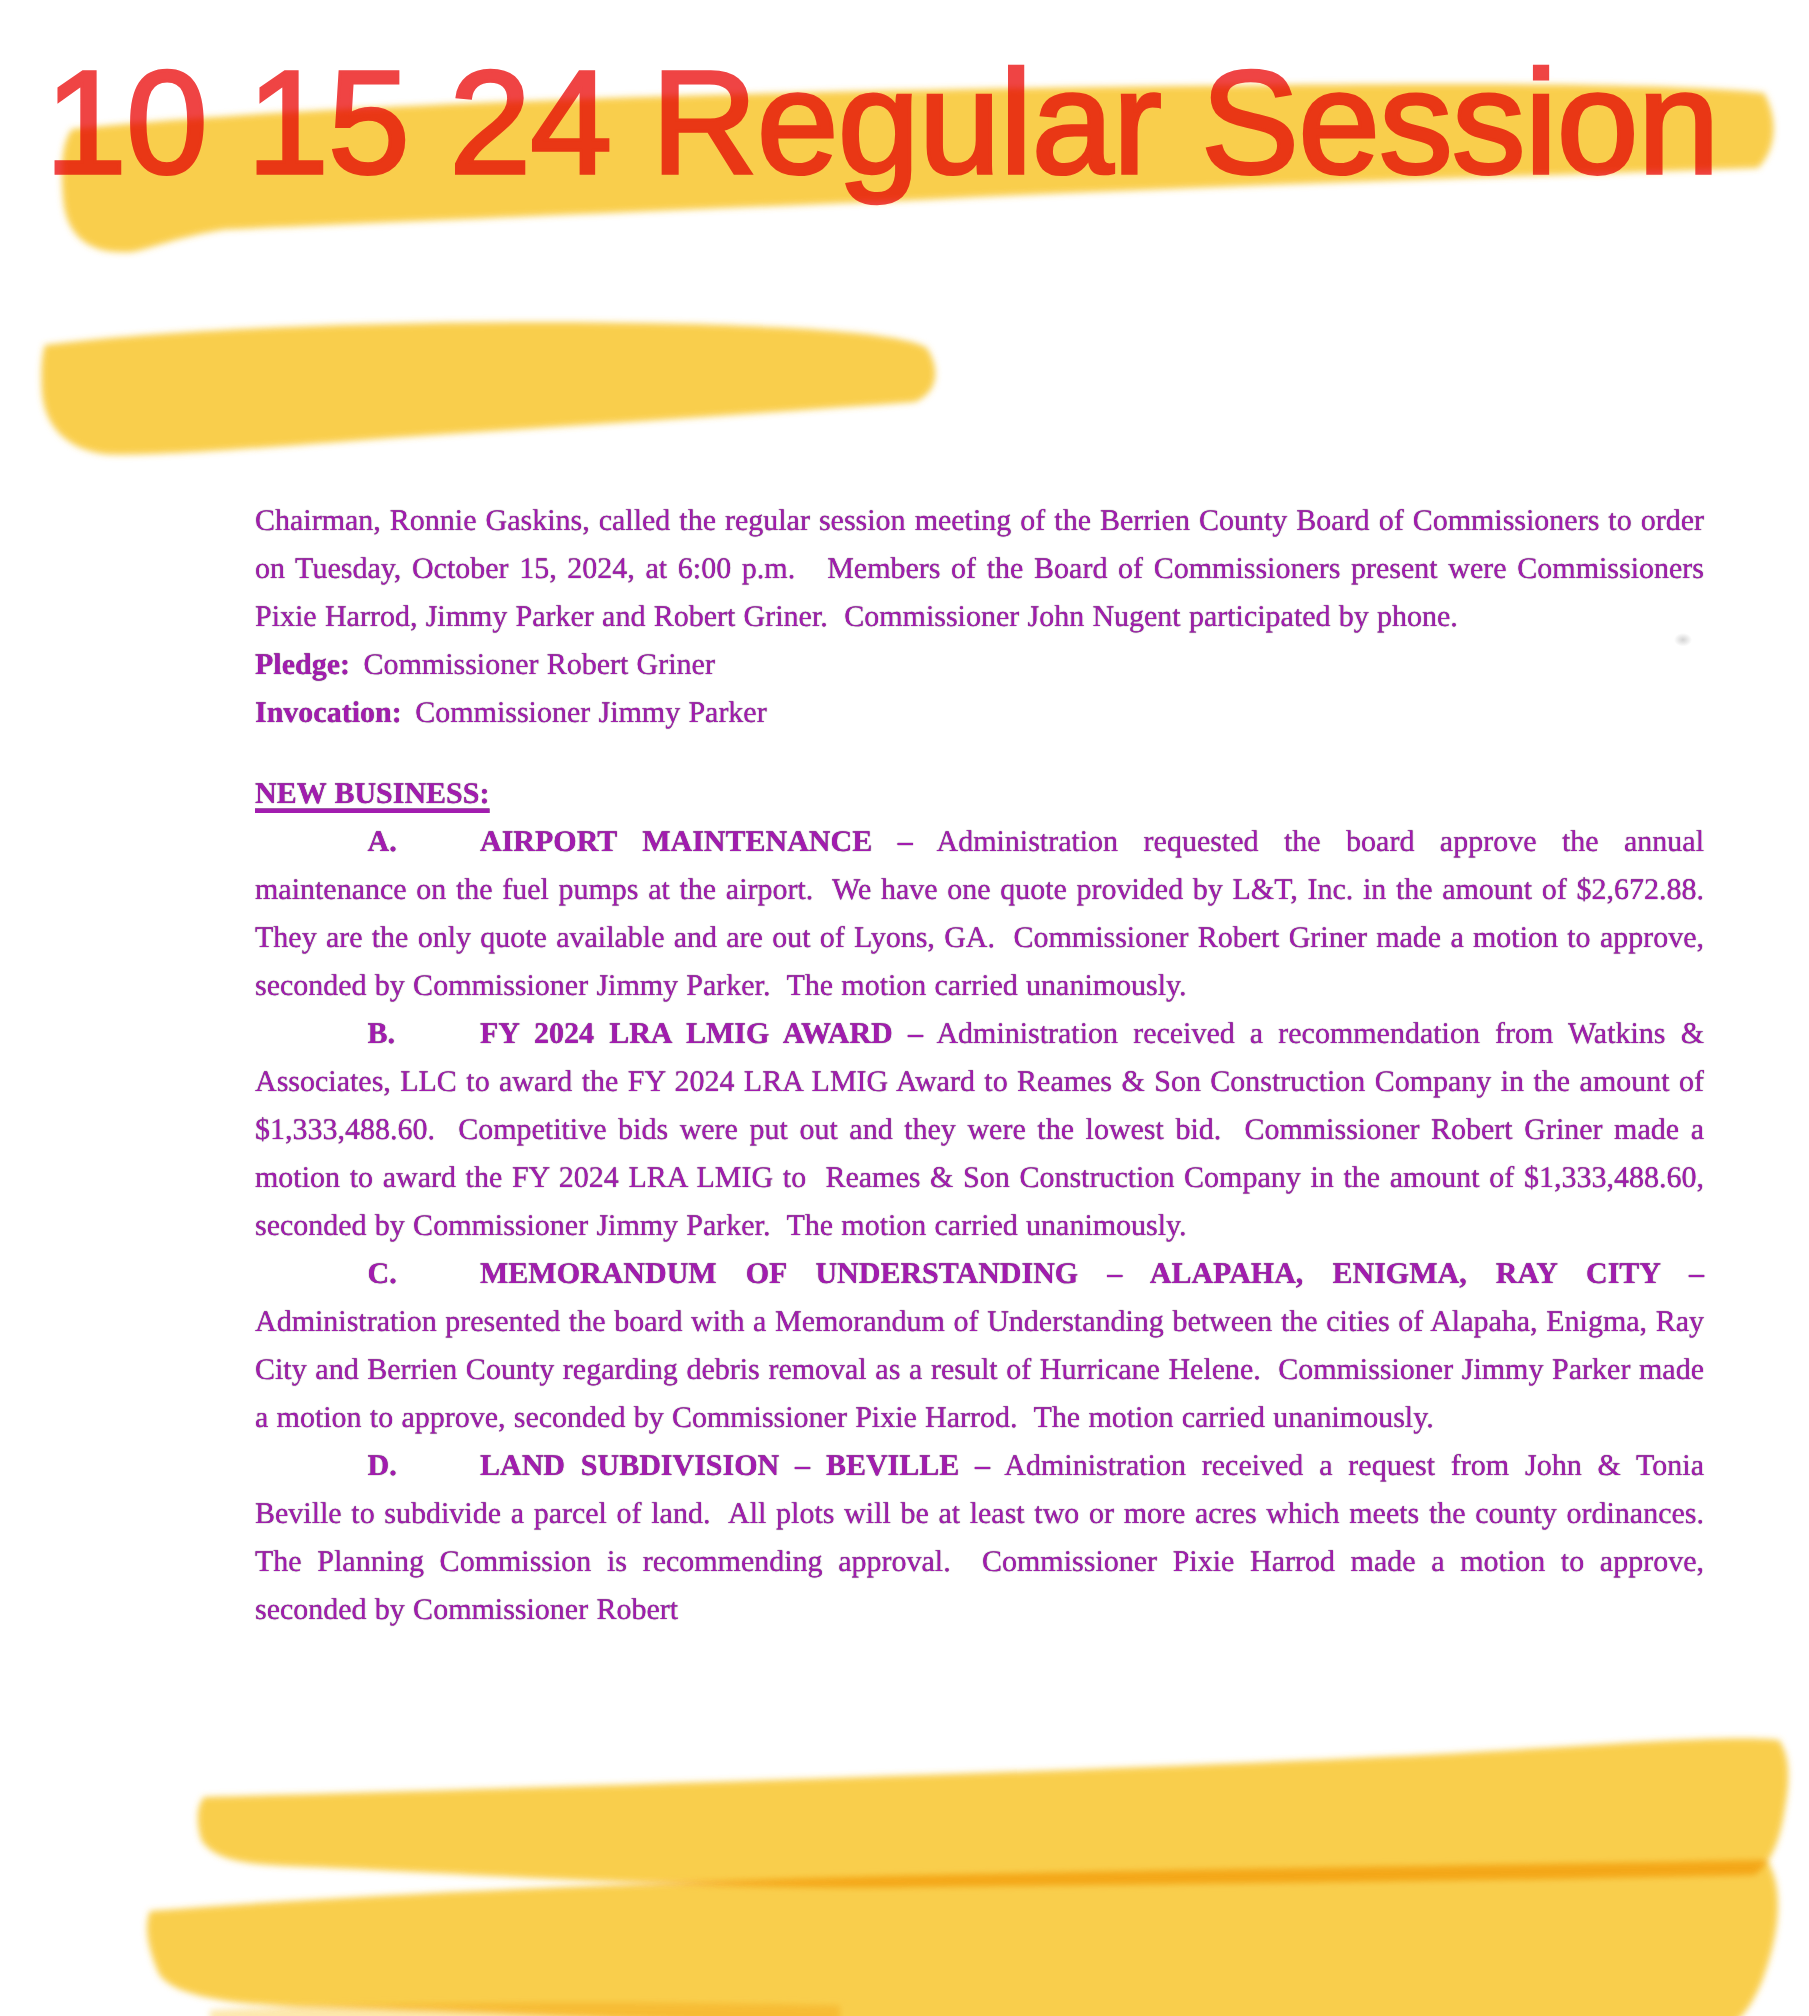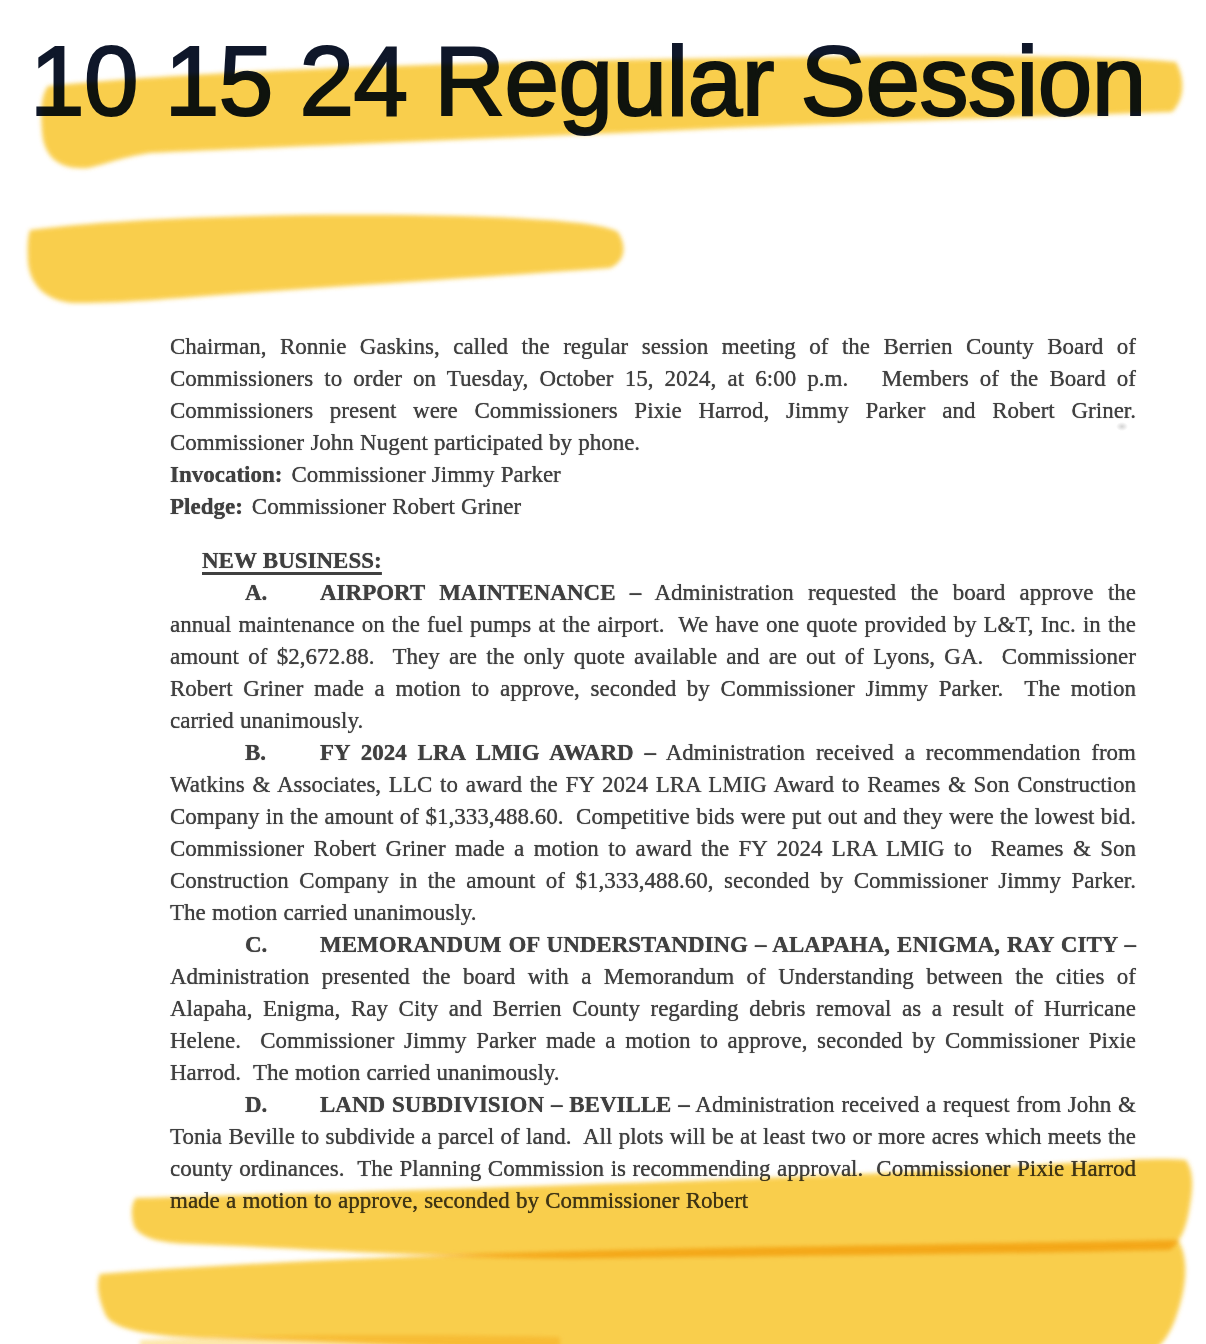"10 15 24 Regular Session" .titleblock { color: #0f172a -> #ef4444 }
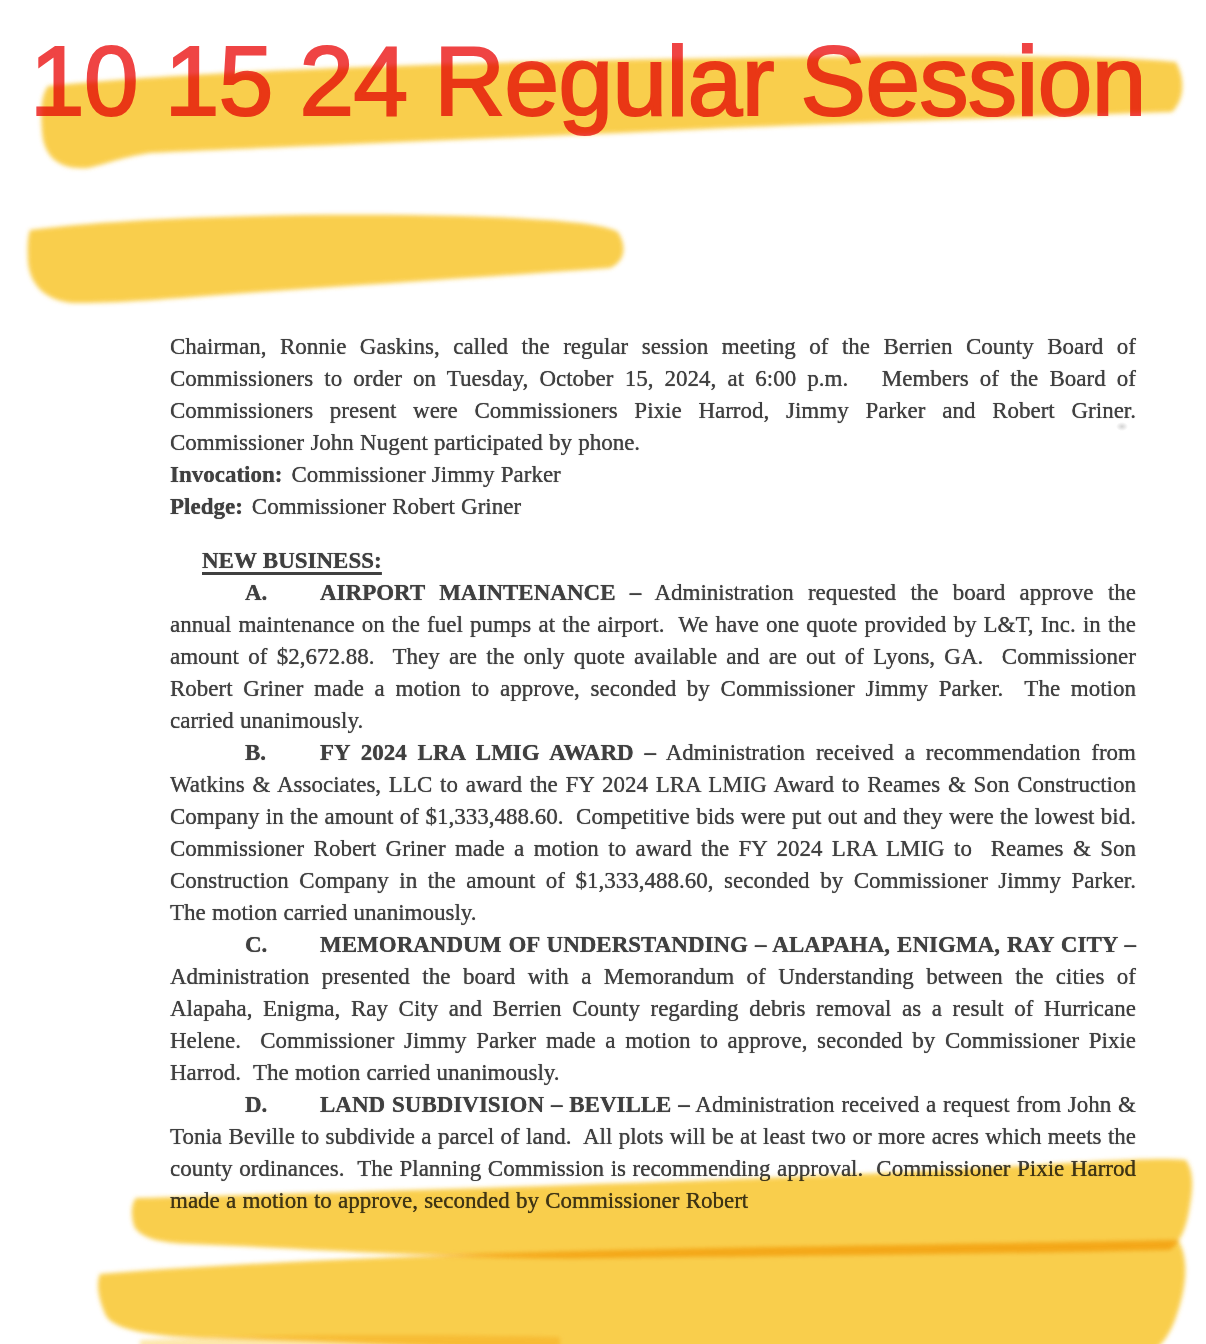"Chairman, Ronnie Gaskins, called the" .doc { color: #404040 -> #a21caf; font-size: 23px -> 20px }
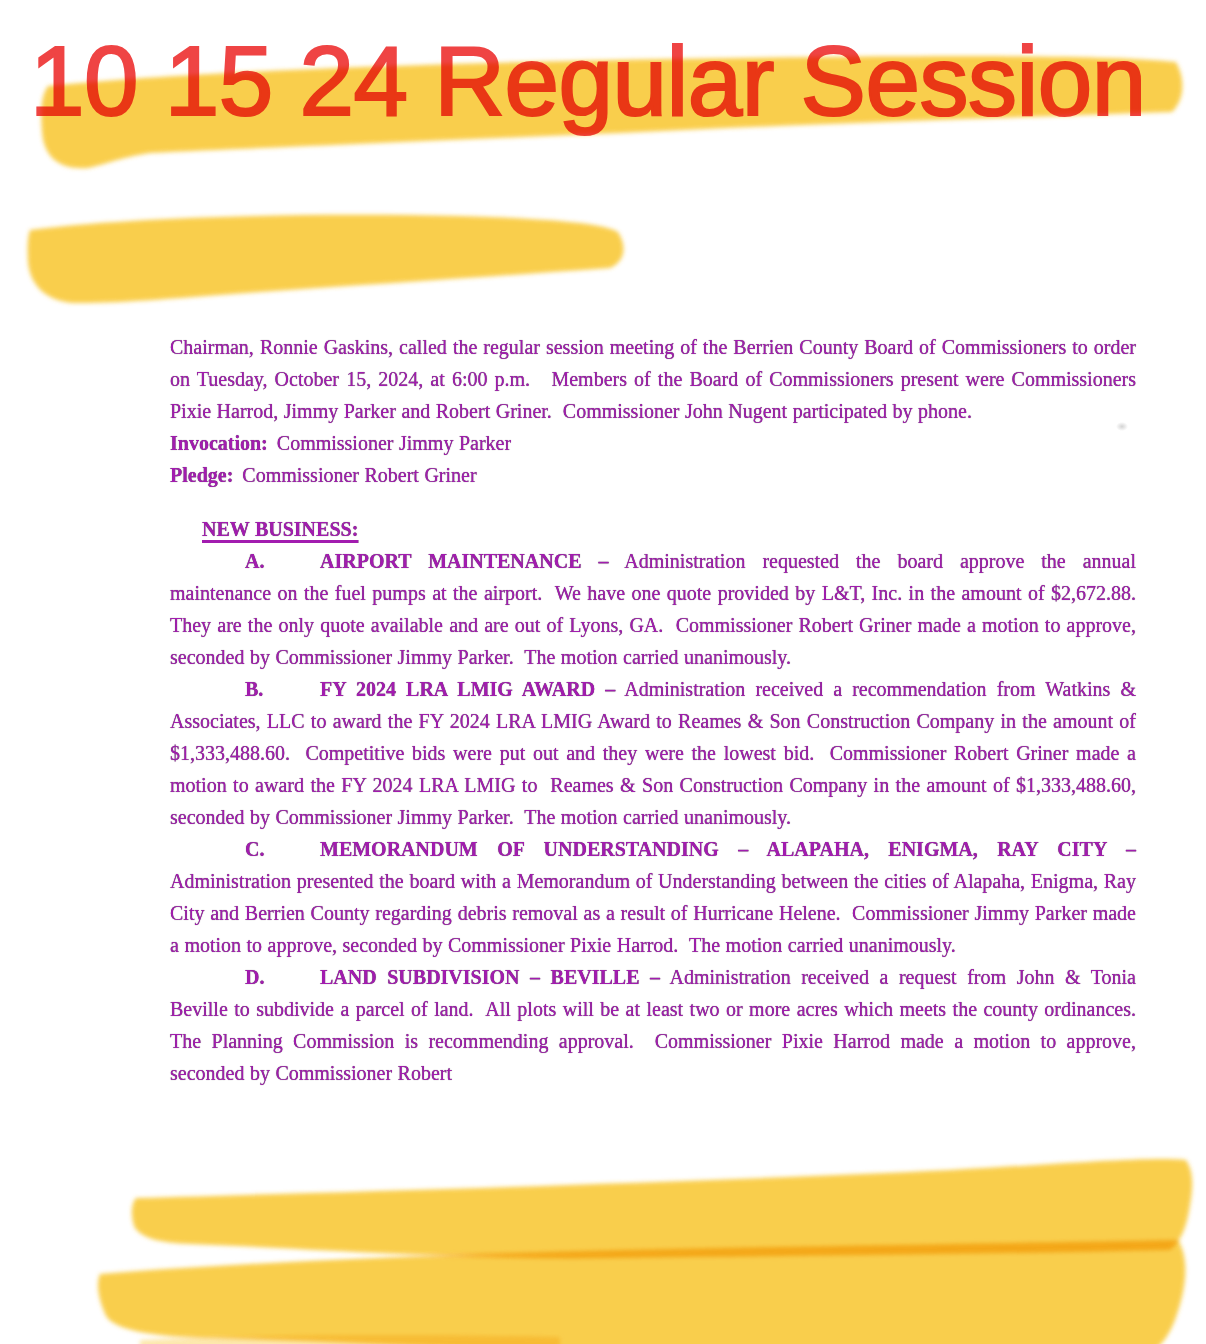"Invocation: Commissioner Jimmy Parker" p { order: before "Pledge: Commissioner Robert Griner" -> after "Pledge: Commissioner Robert Griner" }
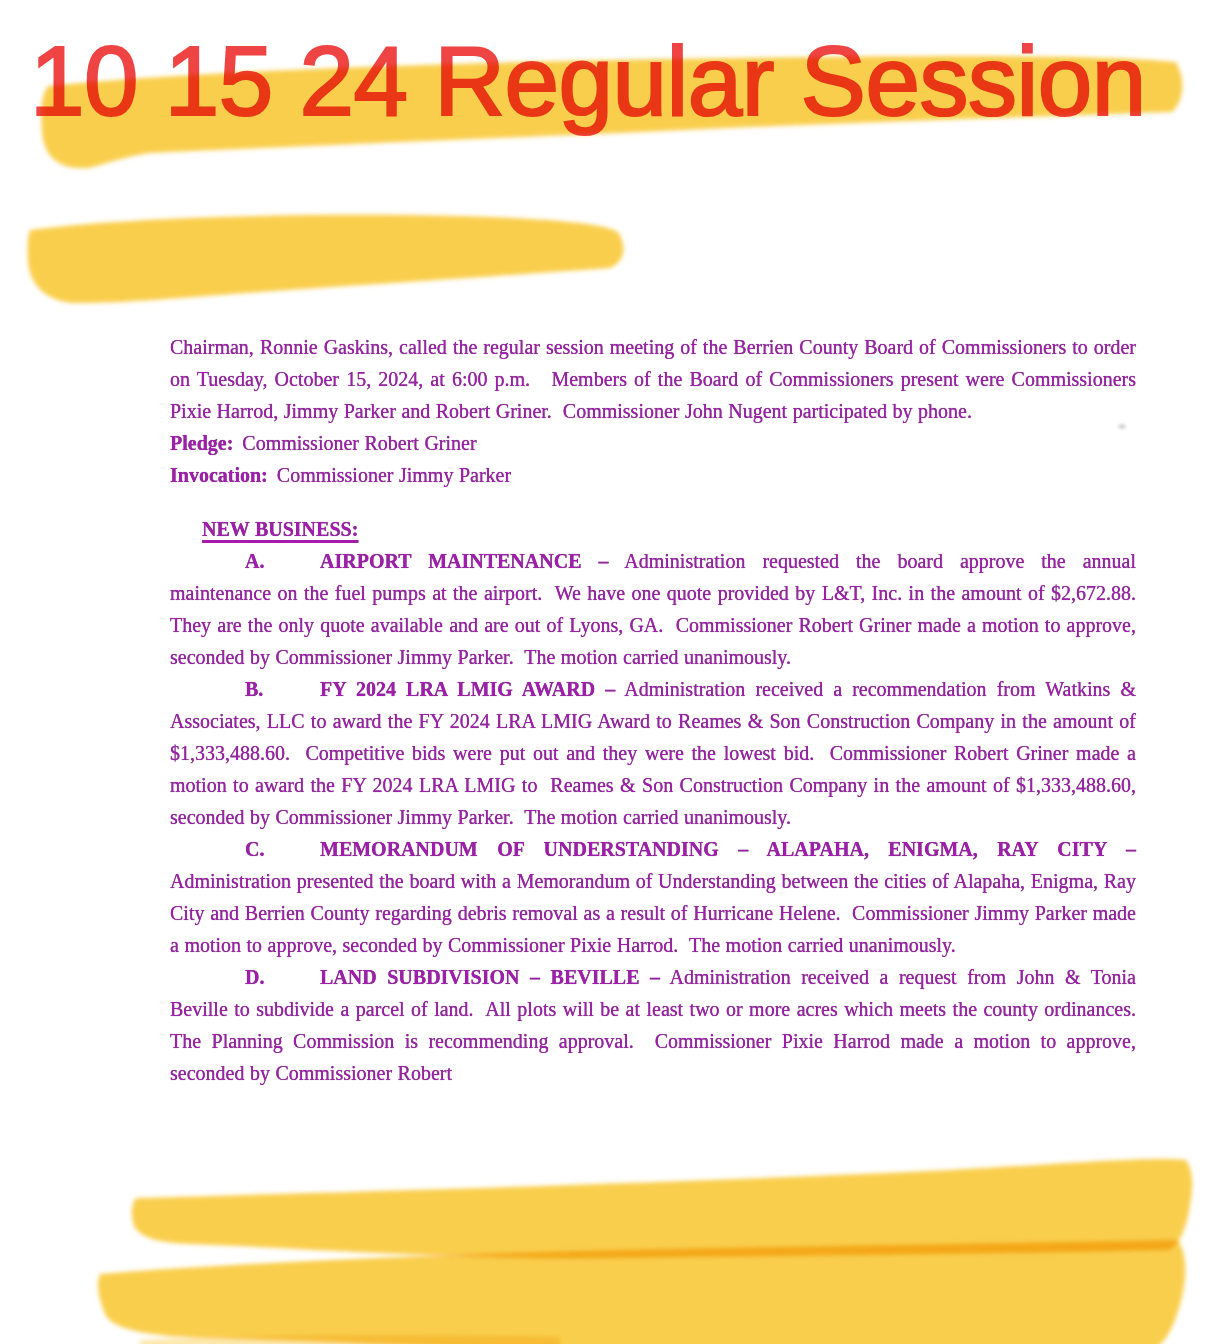"NEW BUSINESS:" .u { margin-left: 32px -> none }
